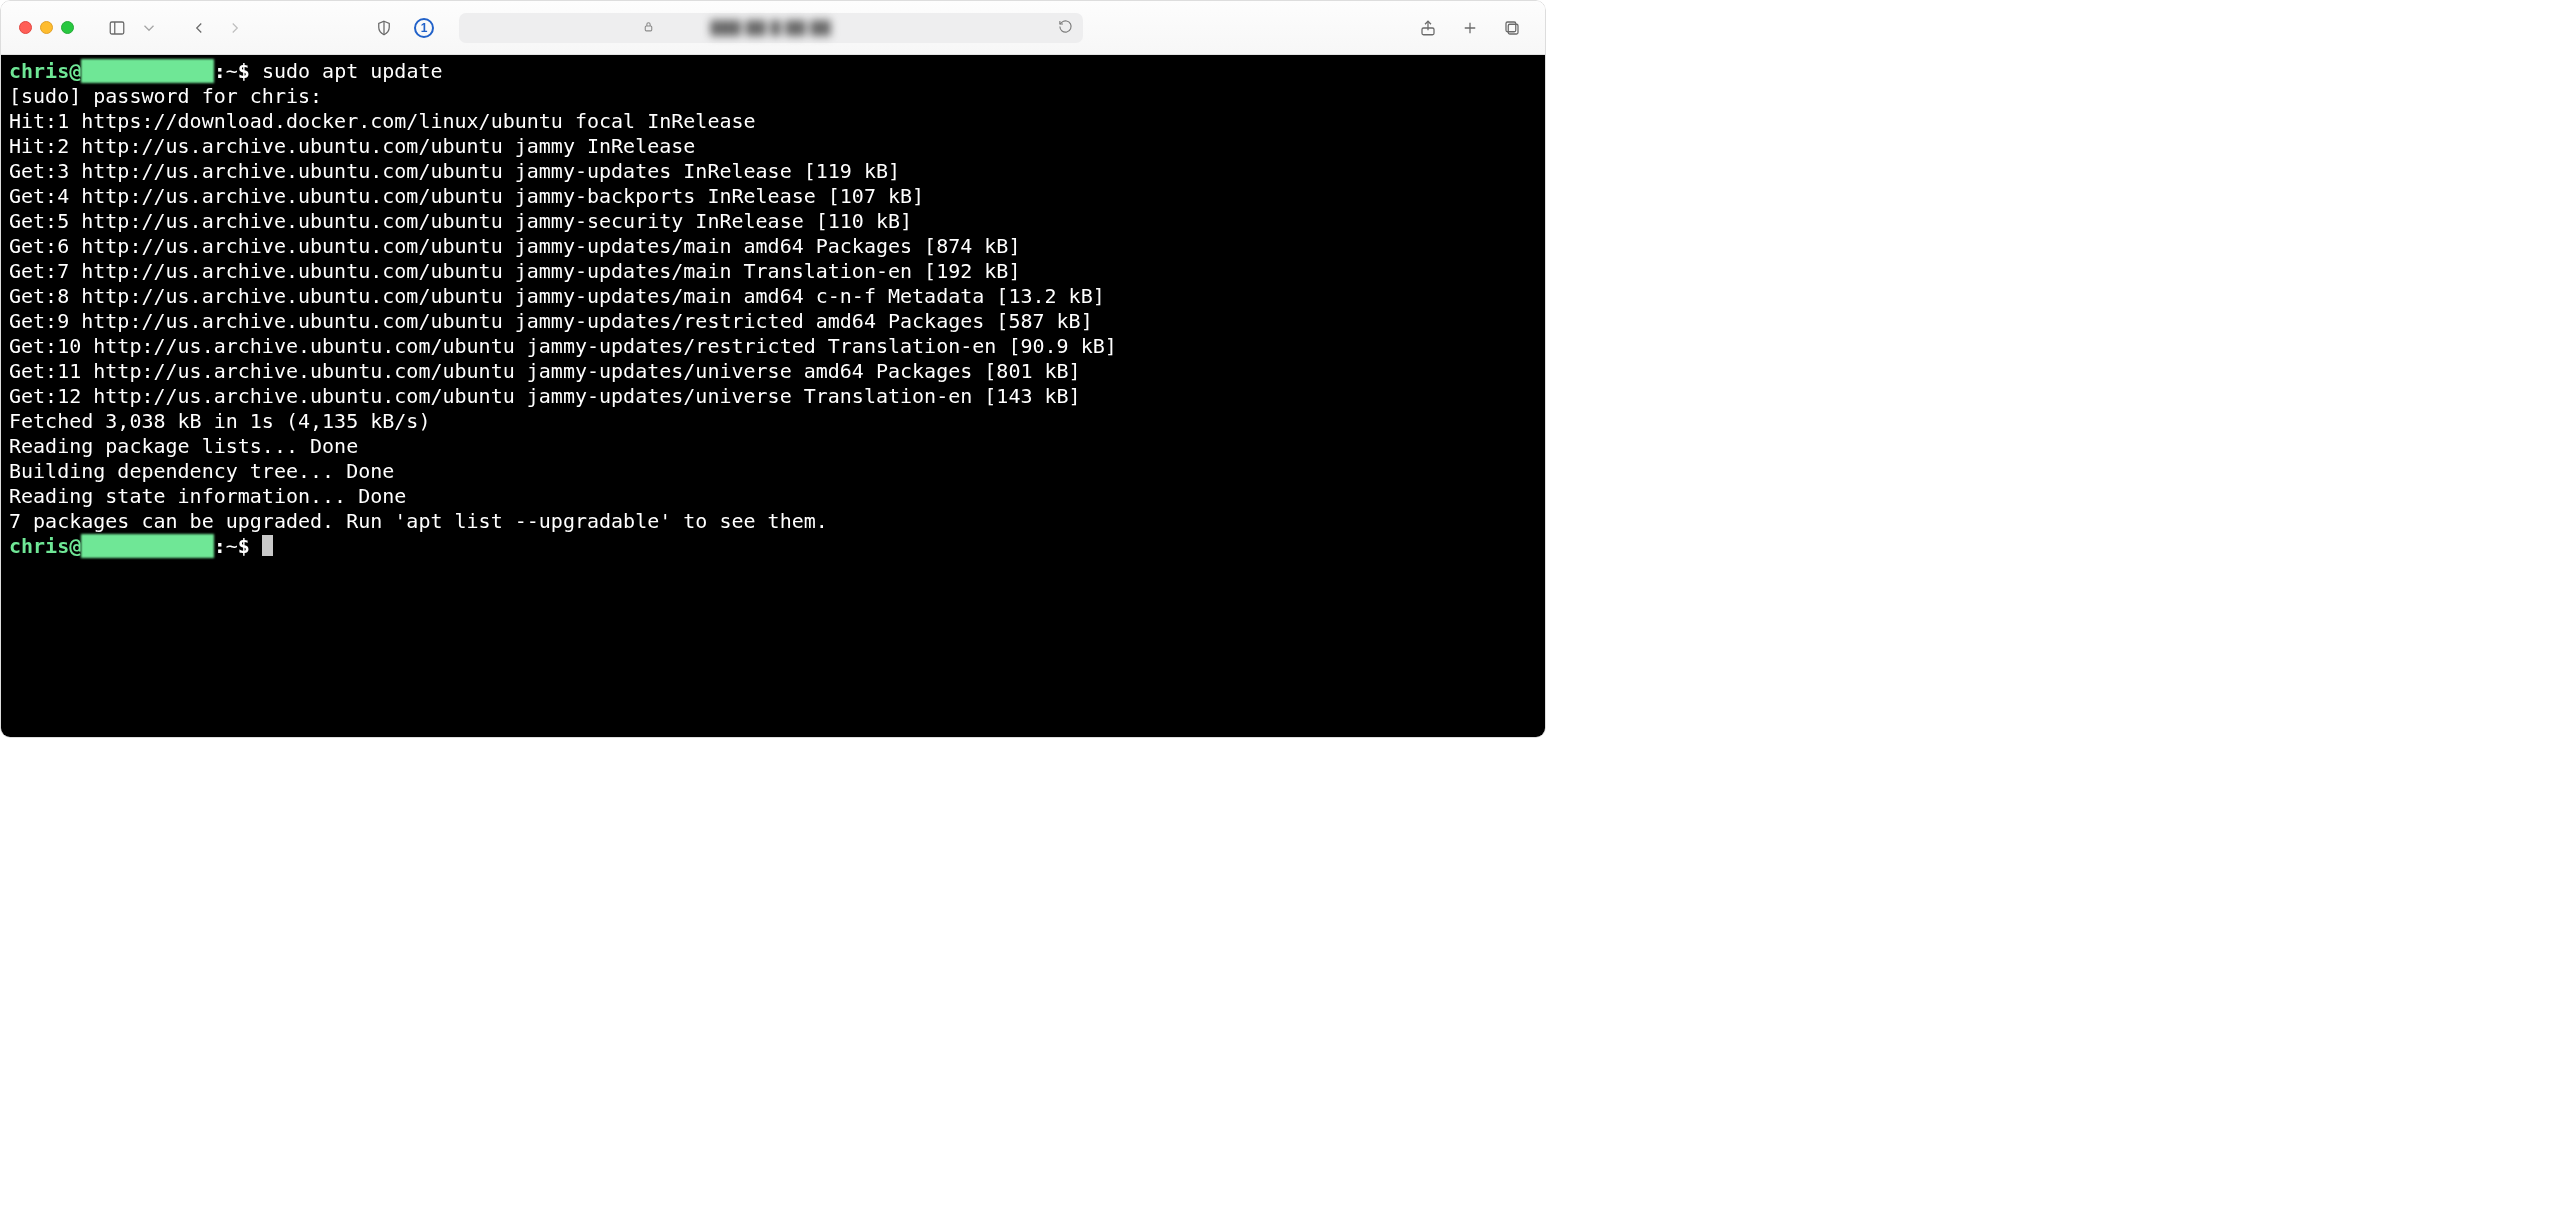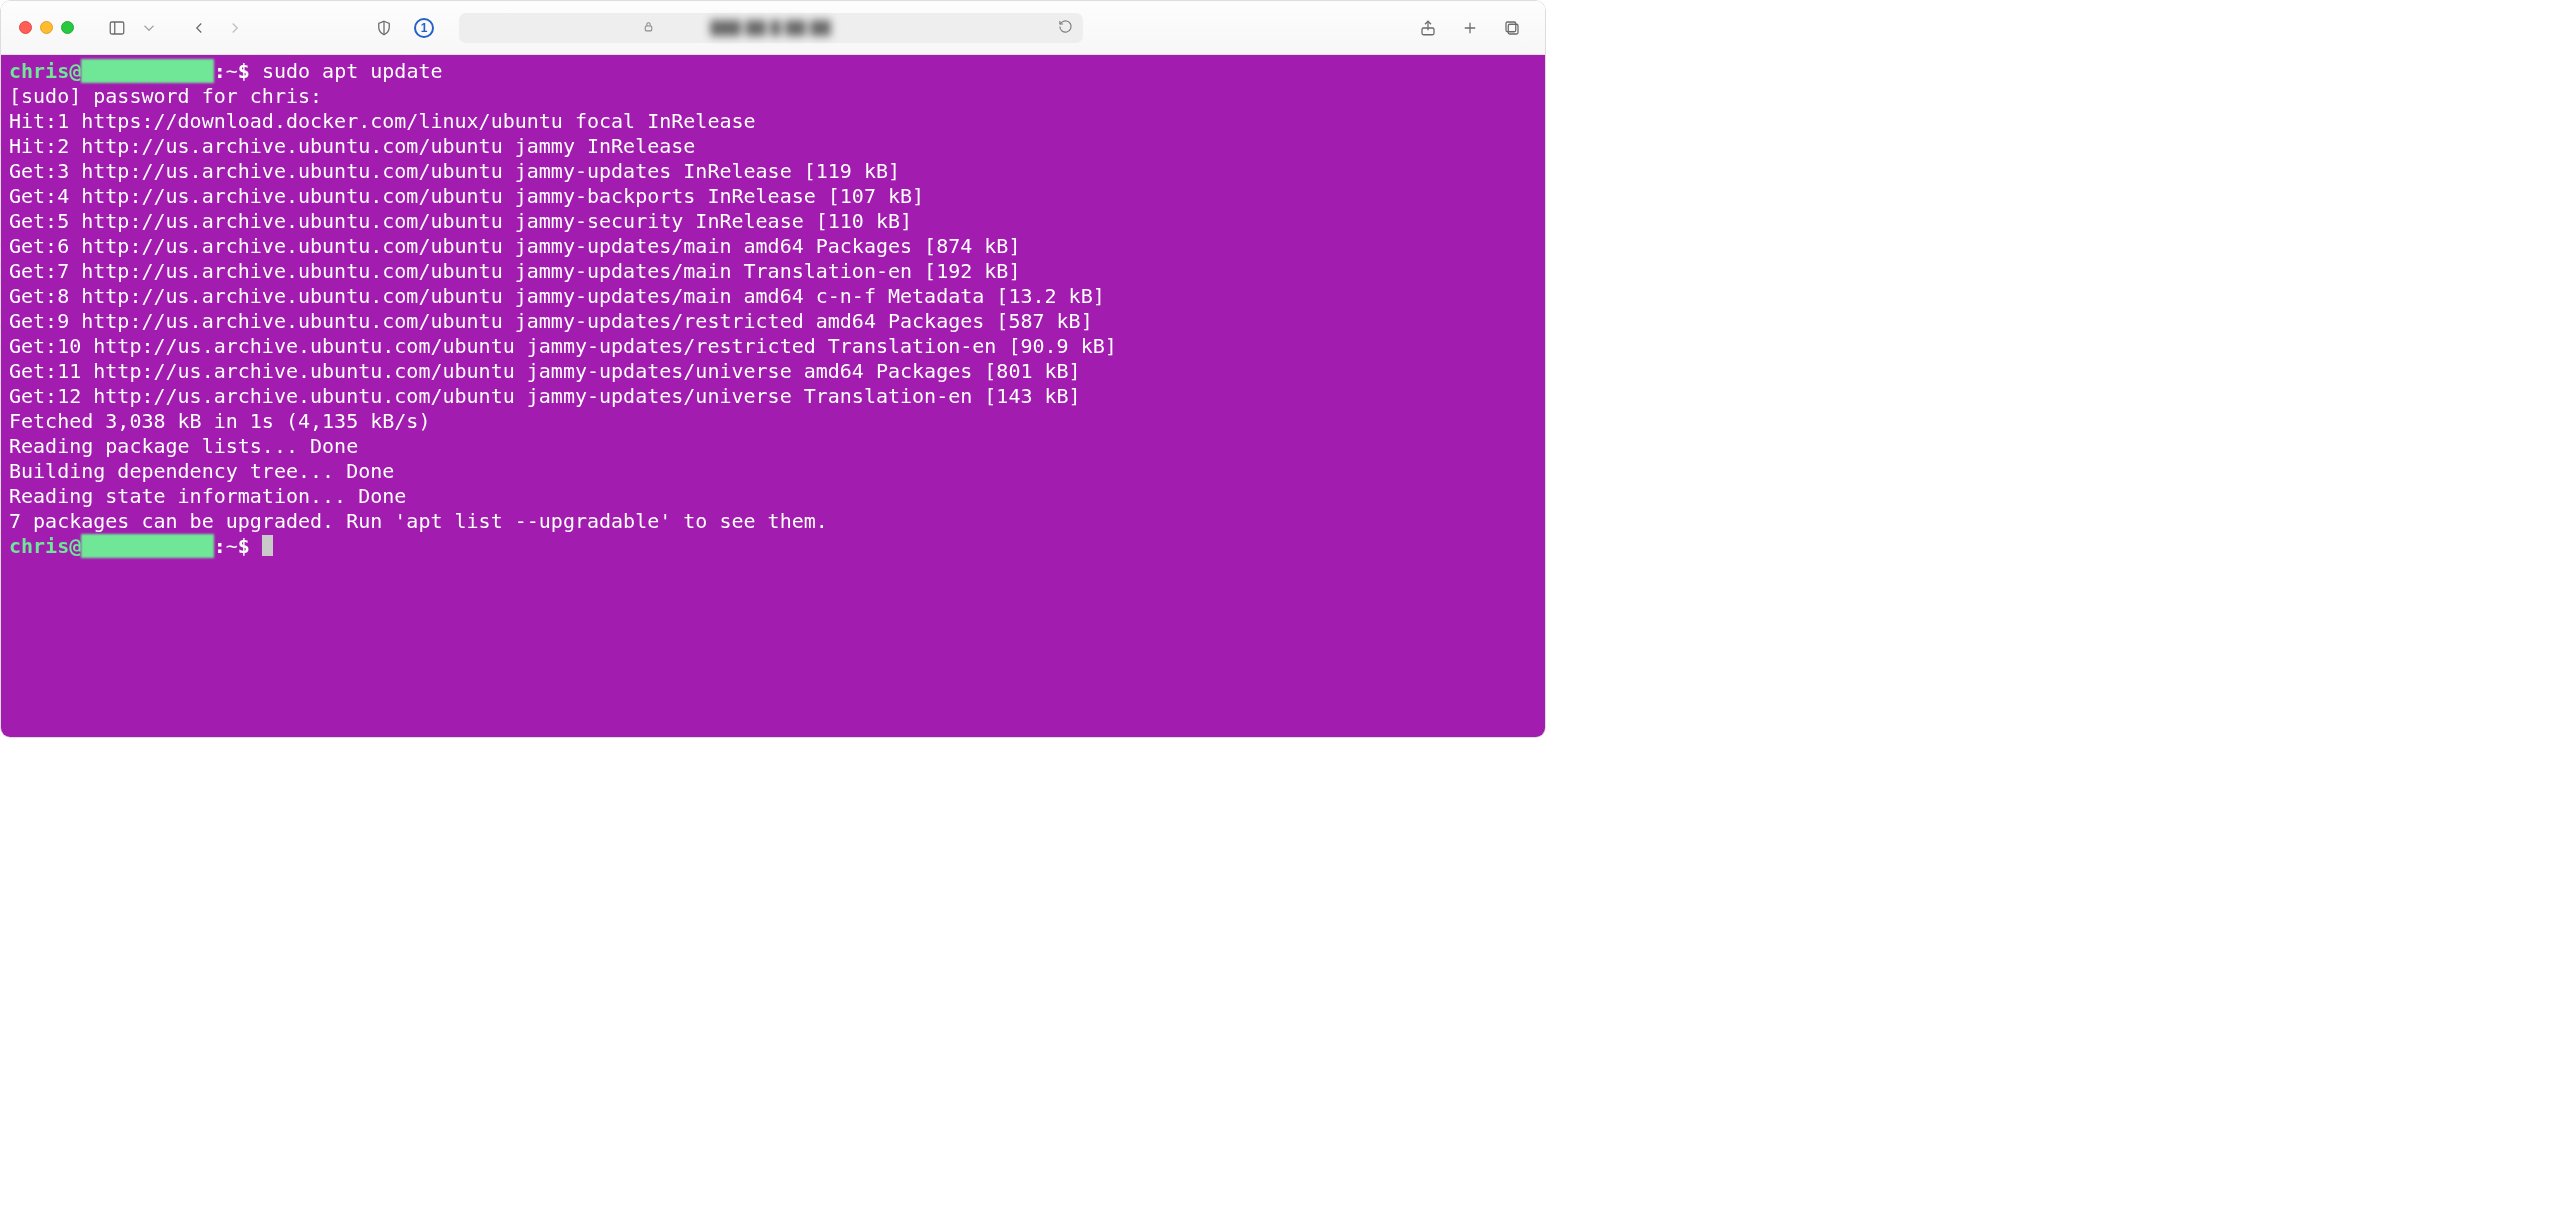"chris@ :~$ sudo apt update" .terminal { background: #a21caf -> #000000 }
